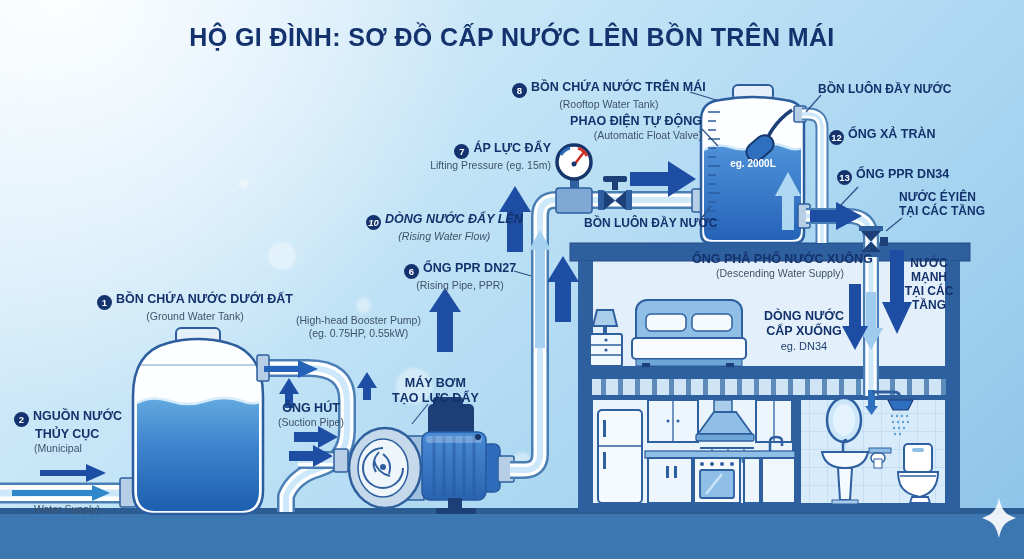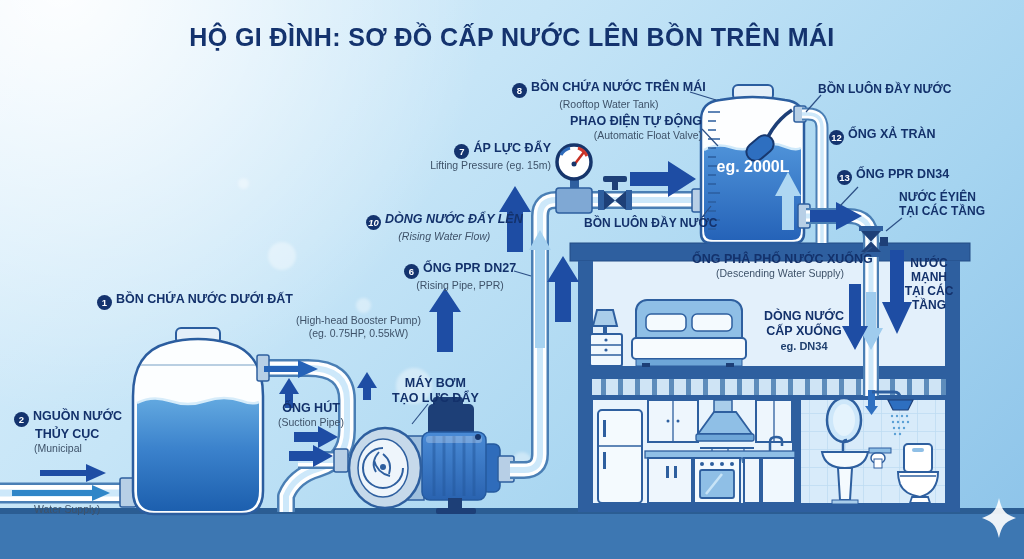"eg. 2000L" .cap-txt { font-size: 16px -> 10px }
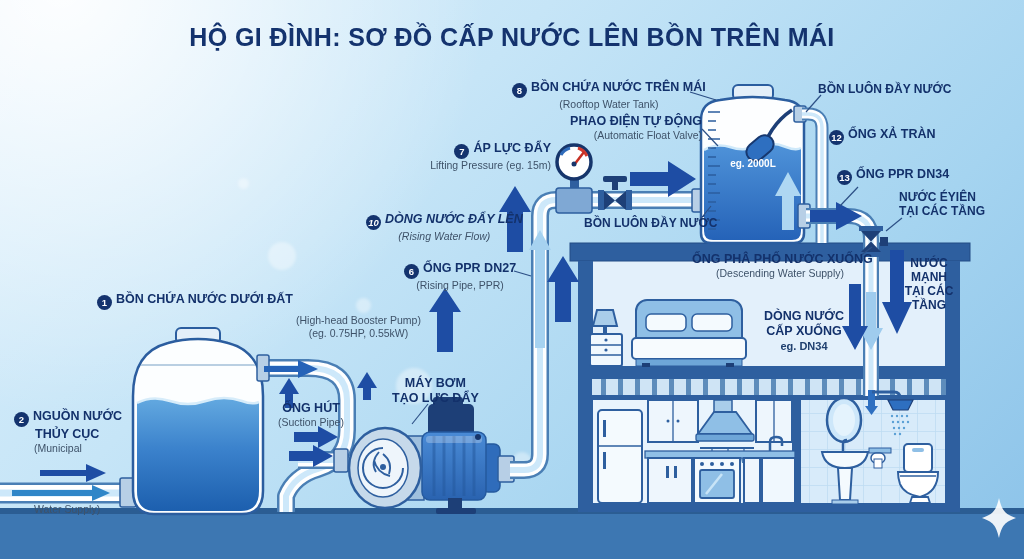"(Ground Water Tank)" div.sub { html: none -> <div>(Ground Water Tank)</div> }
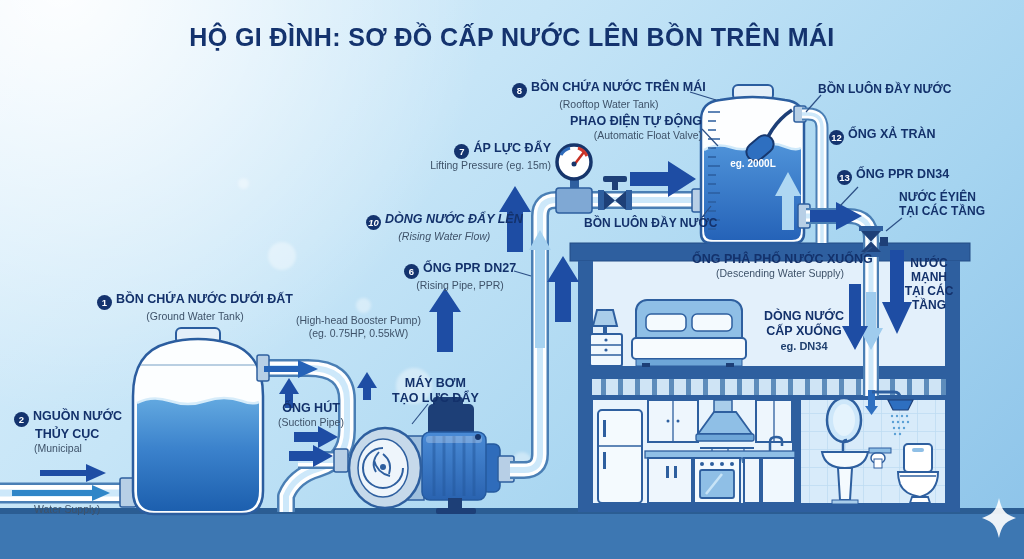"eg. DN34" .spec { font-weight: bold -> normal }
